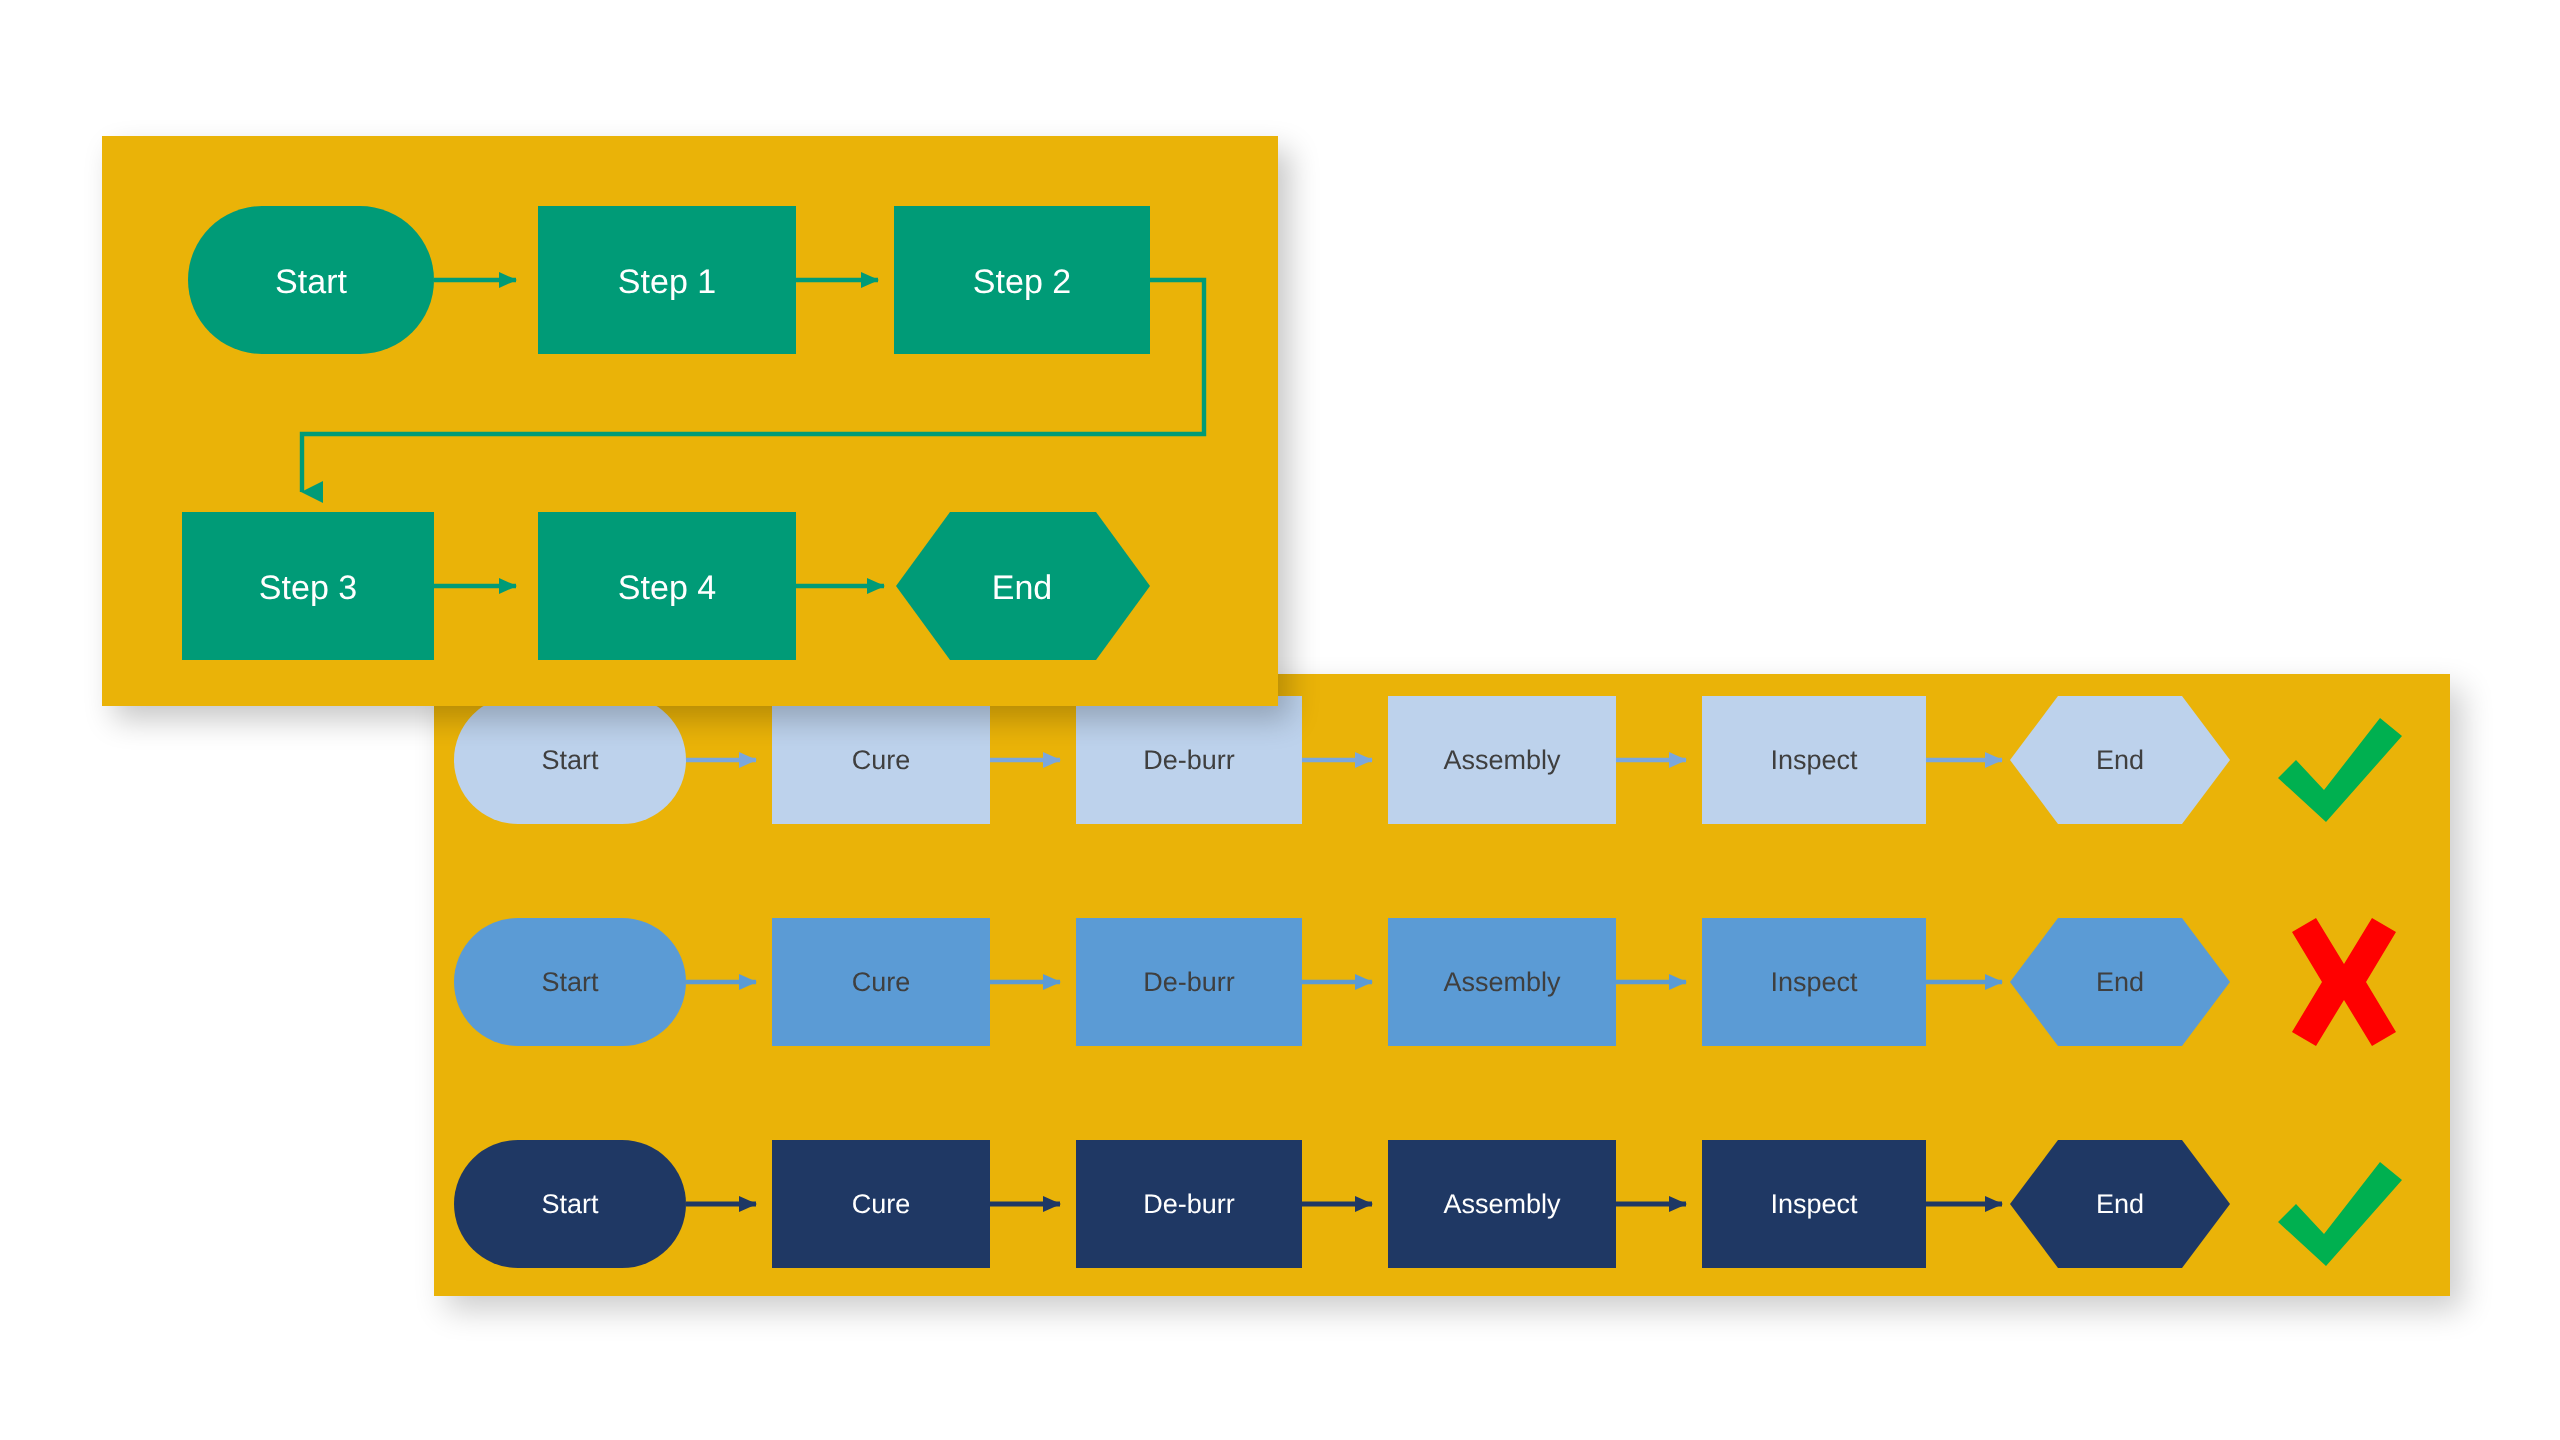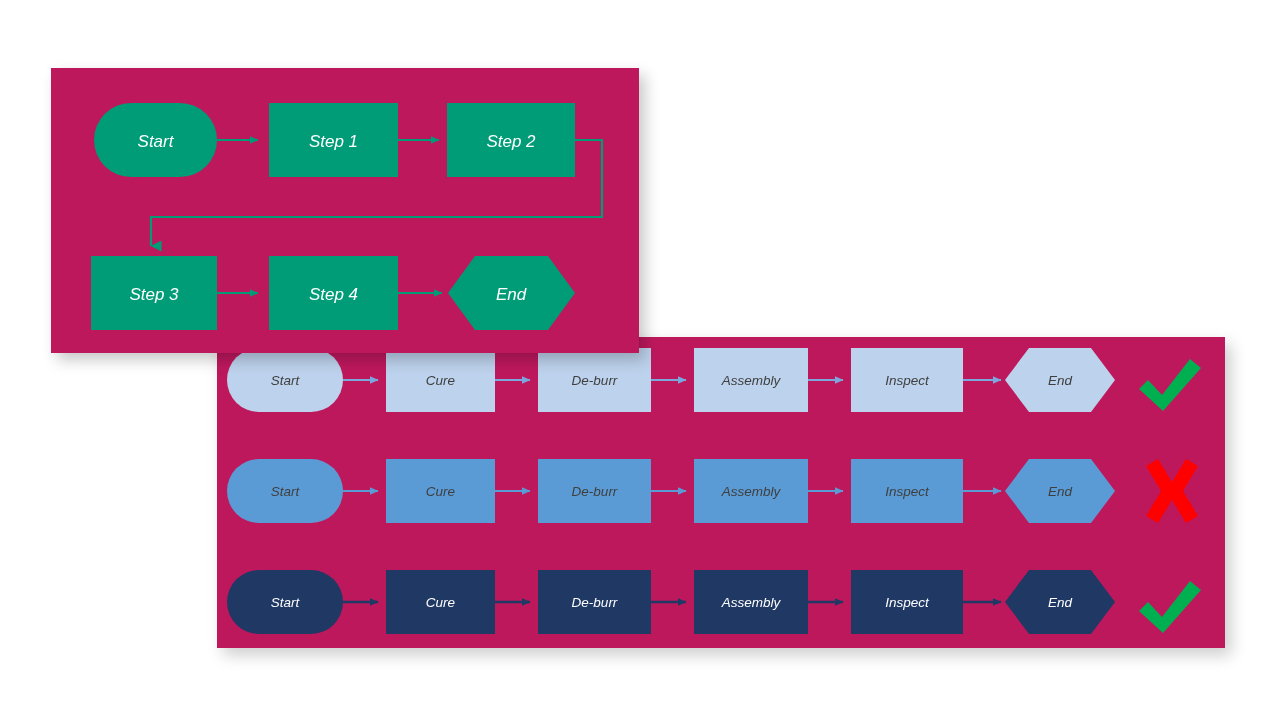"Start" .card { background: #be185d -> #eab308; font-style: italic -> none }
